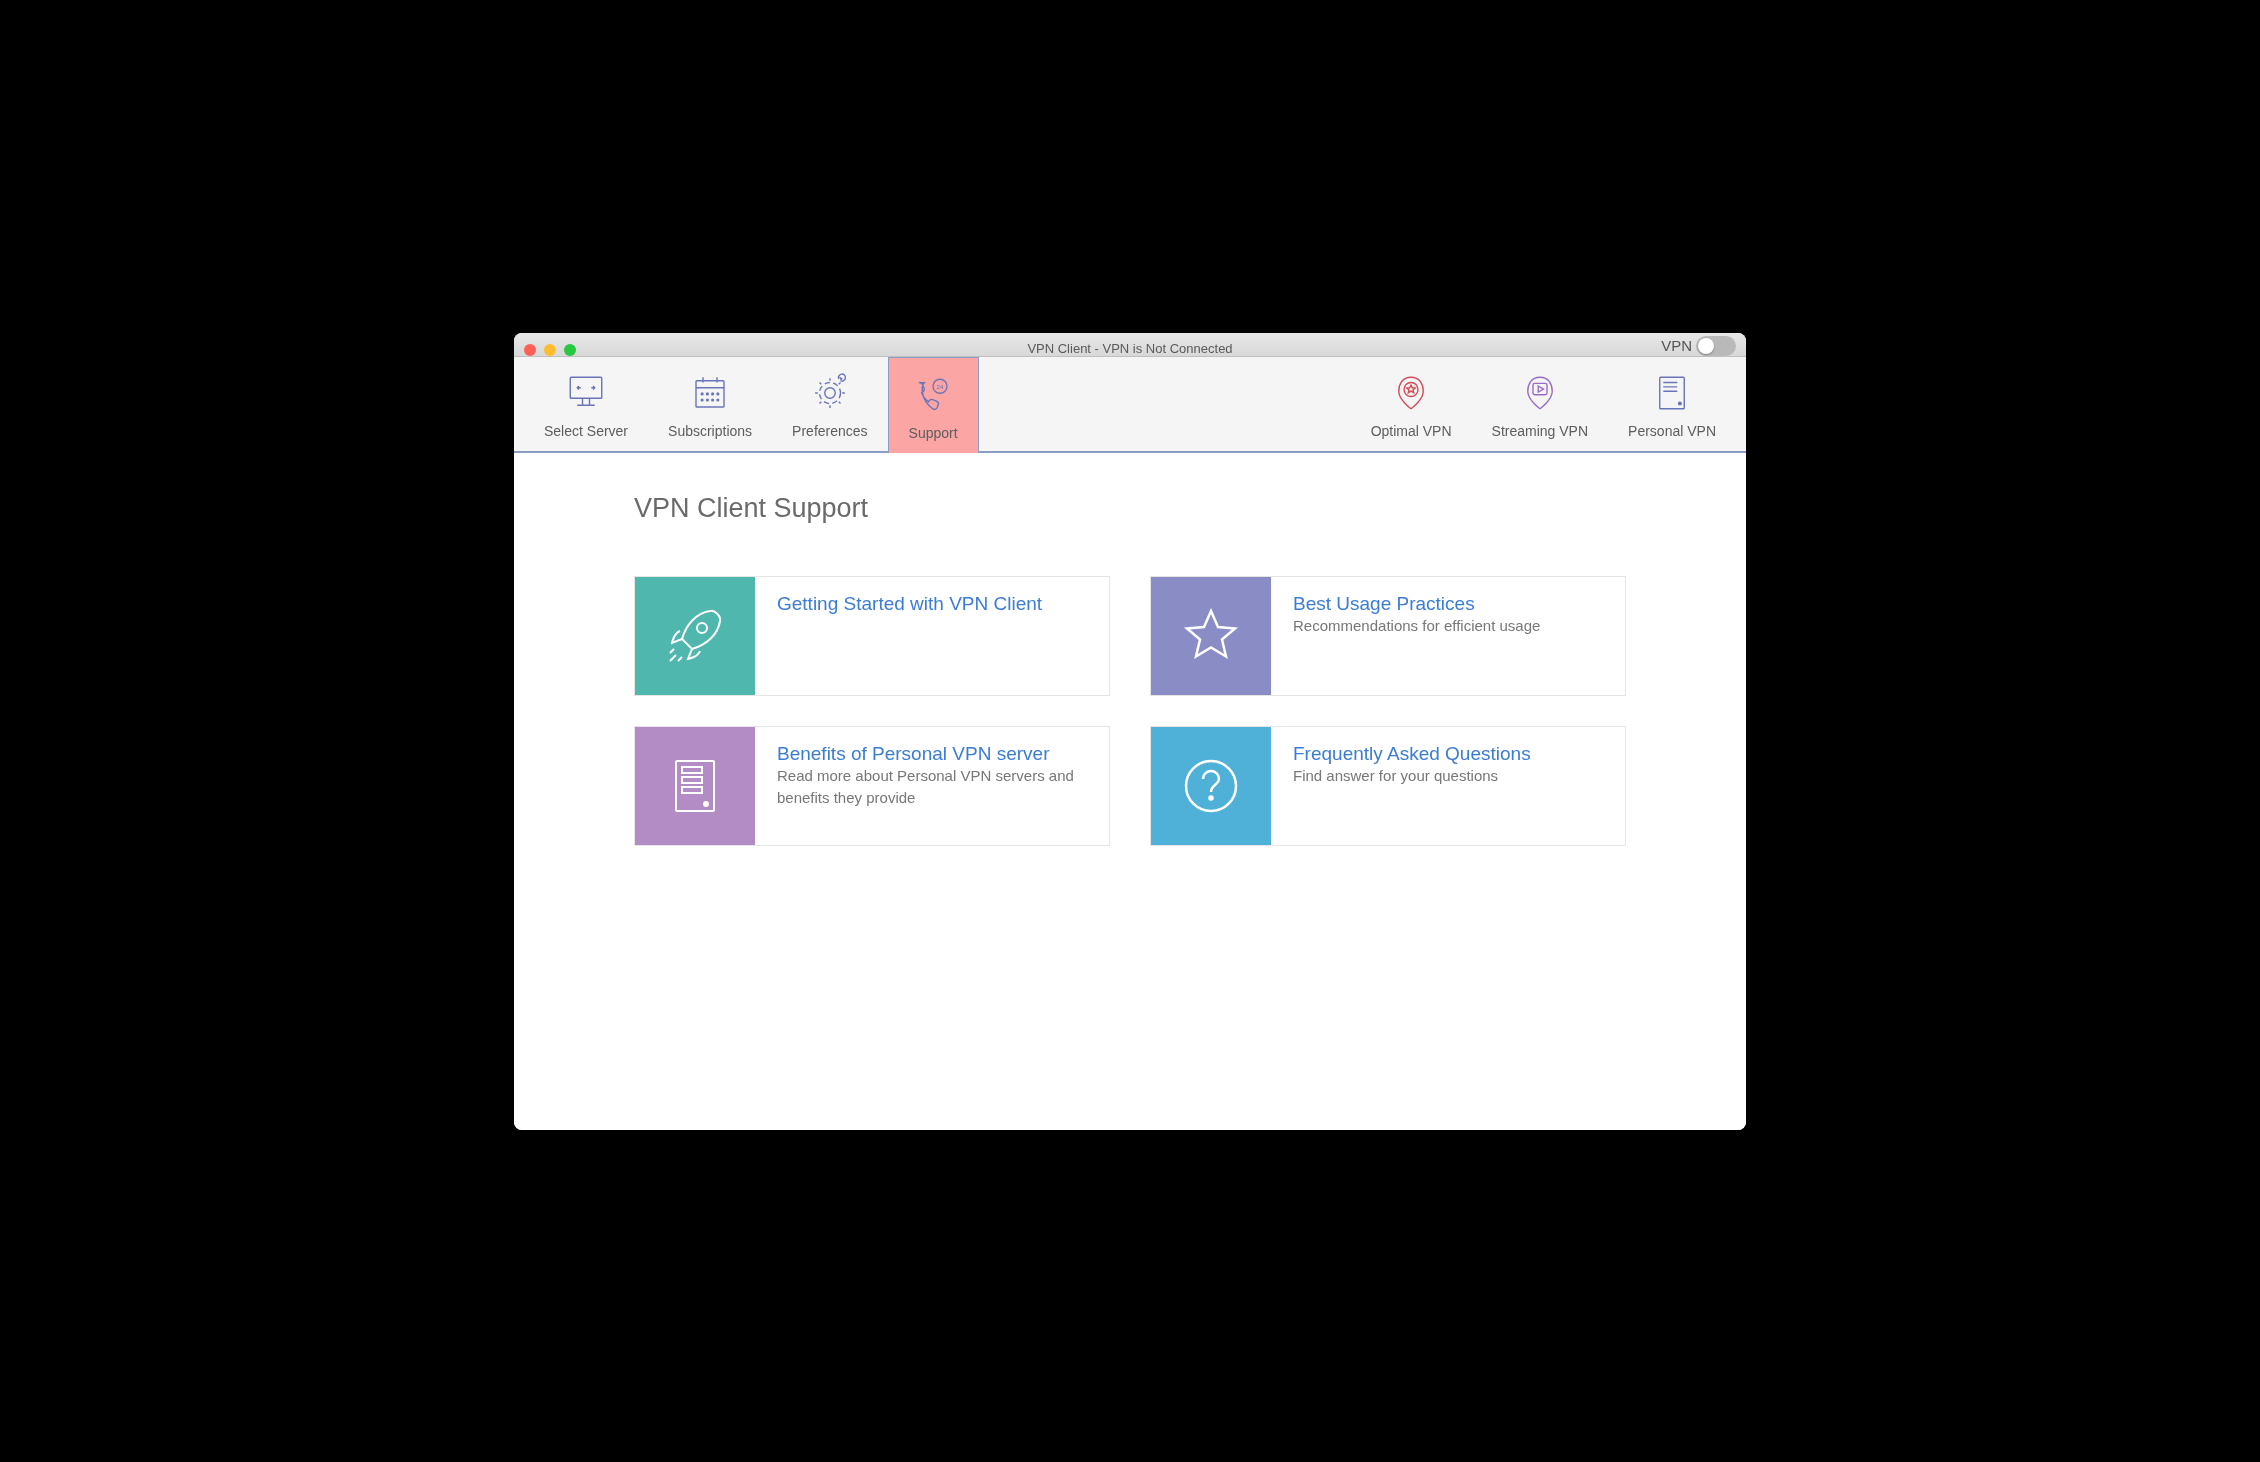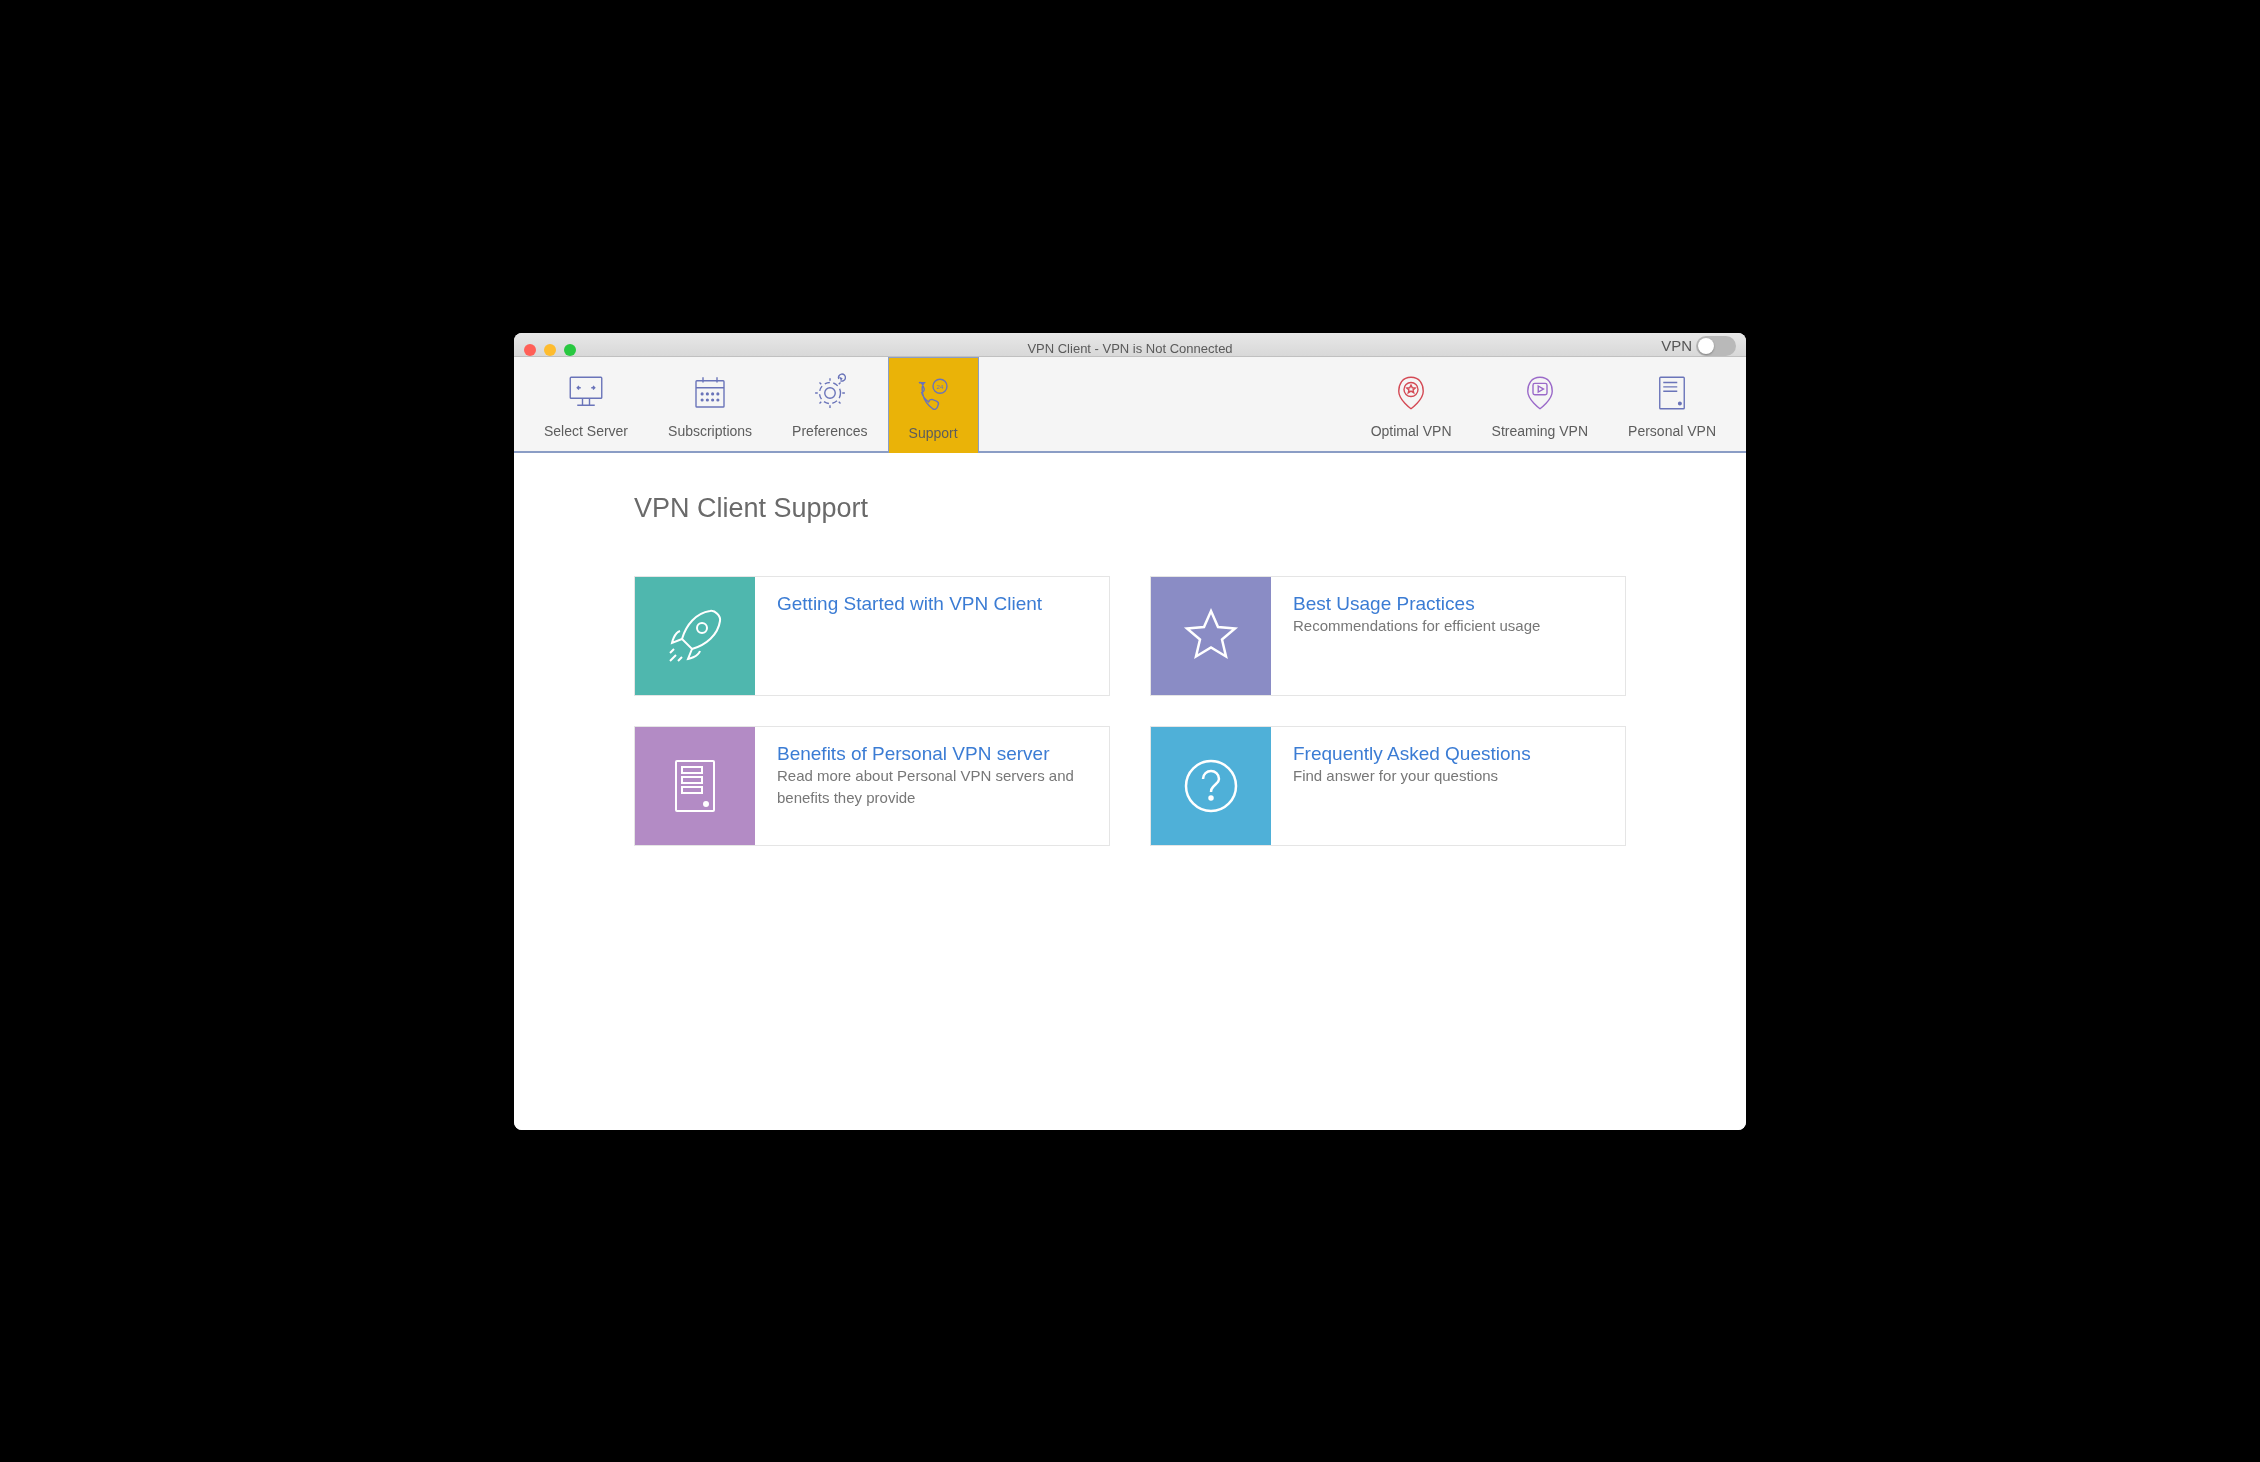"Support" .toolbar-item.active { background: #eab308 -> #fca5a5 }
